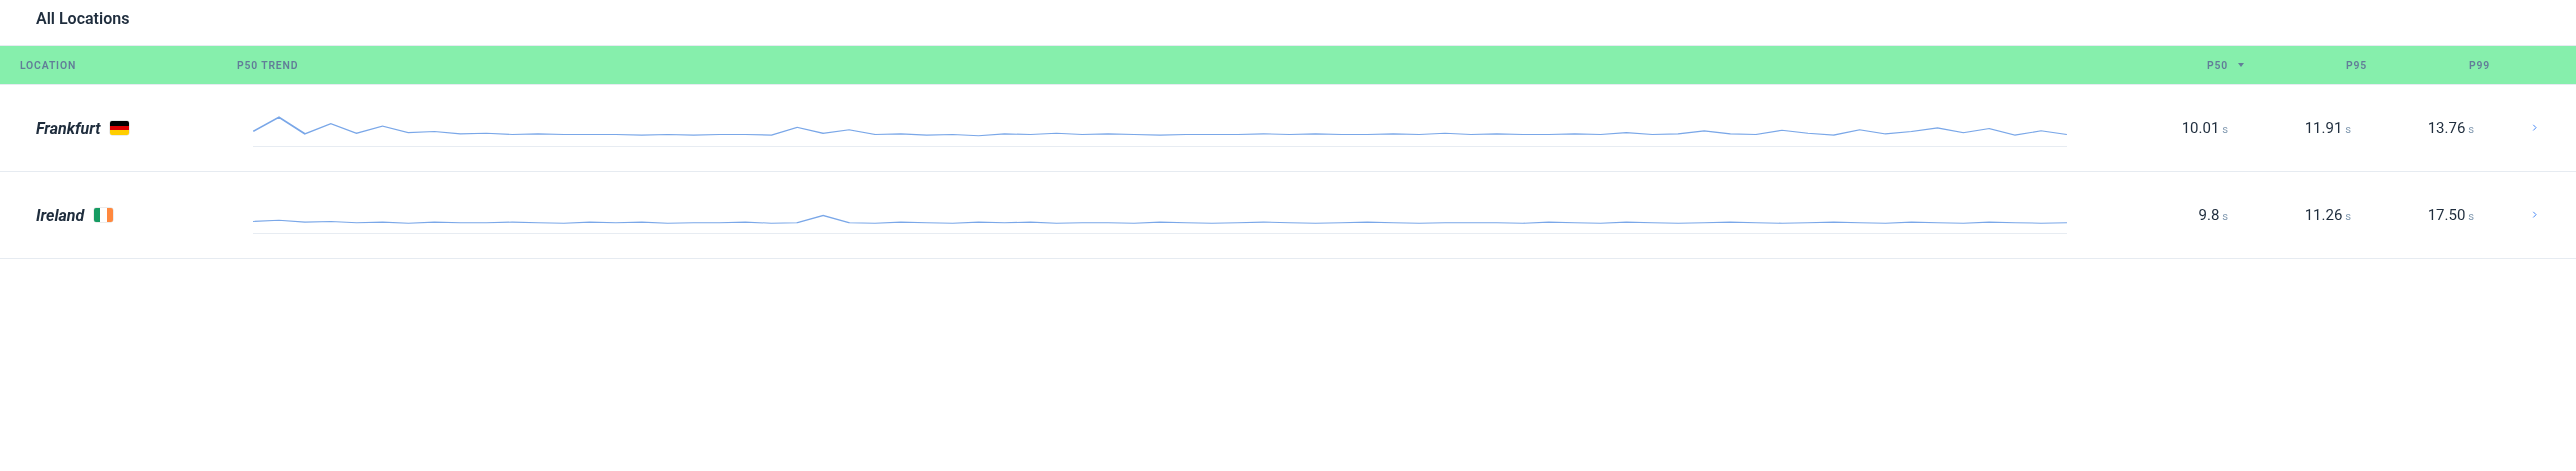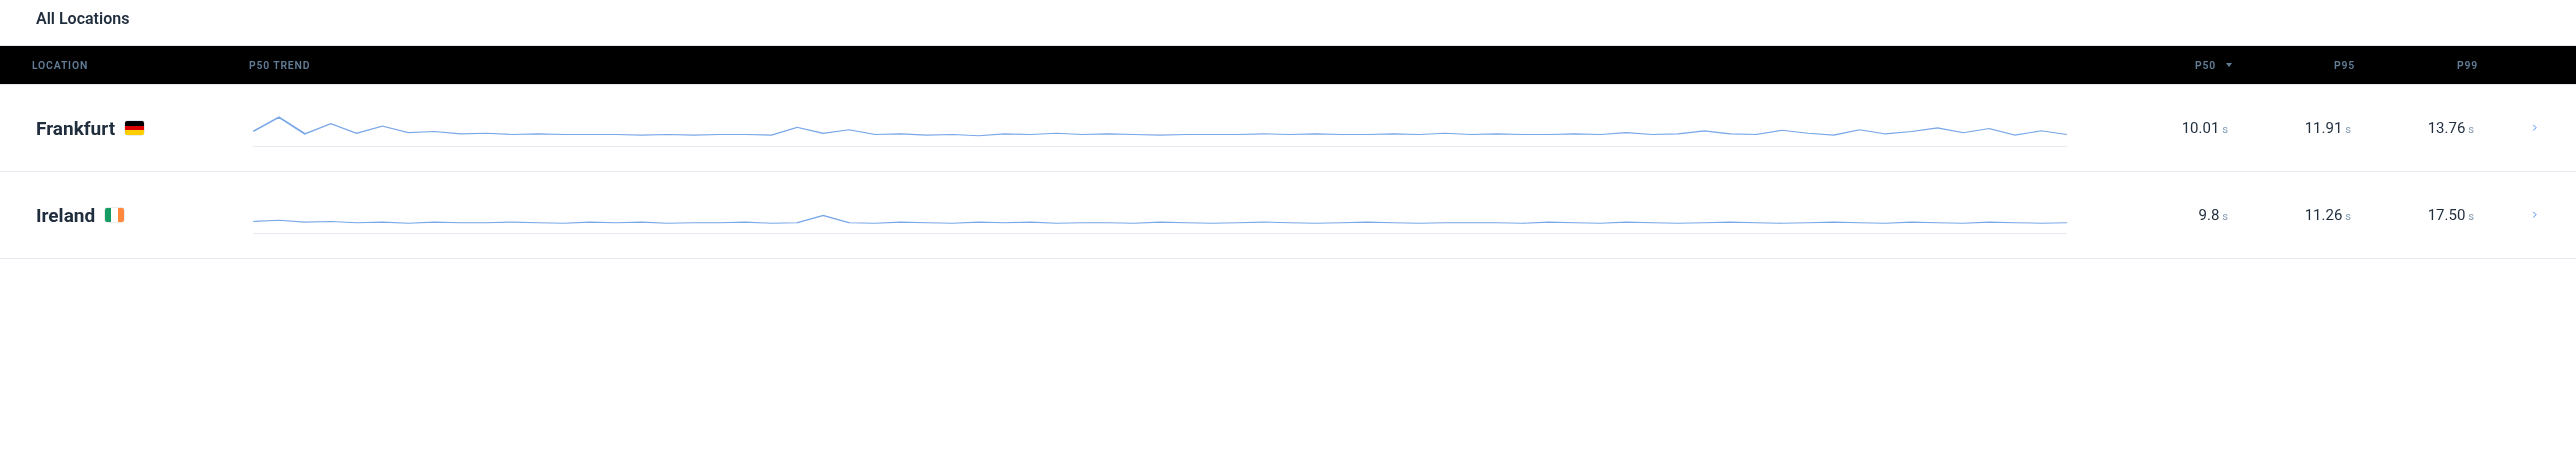"LOCATION" .thead { background: #000000 -> #86efac; padding: 0 32px -> 0 20px }
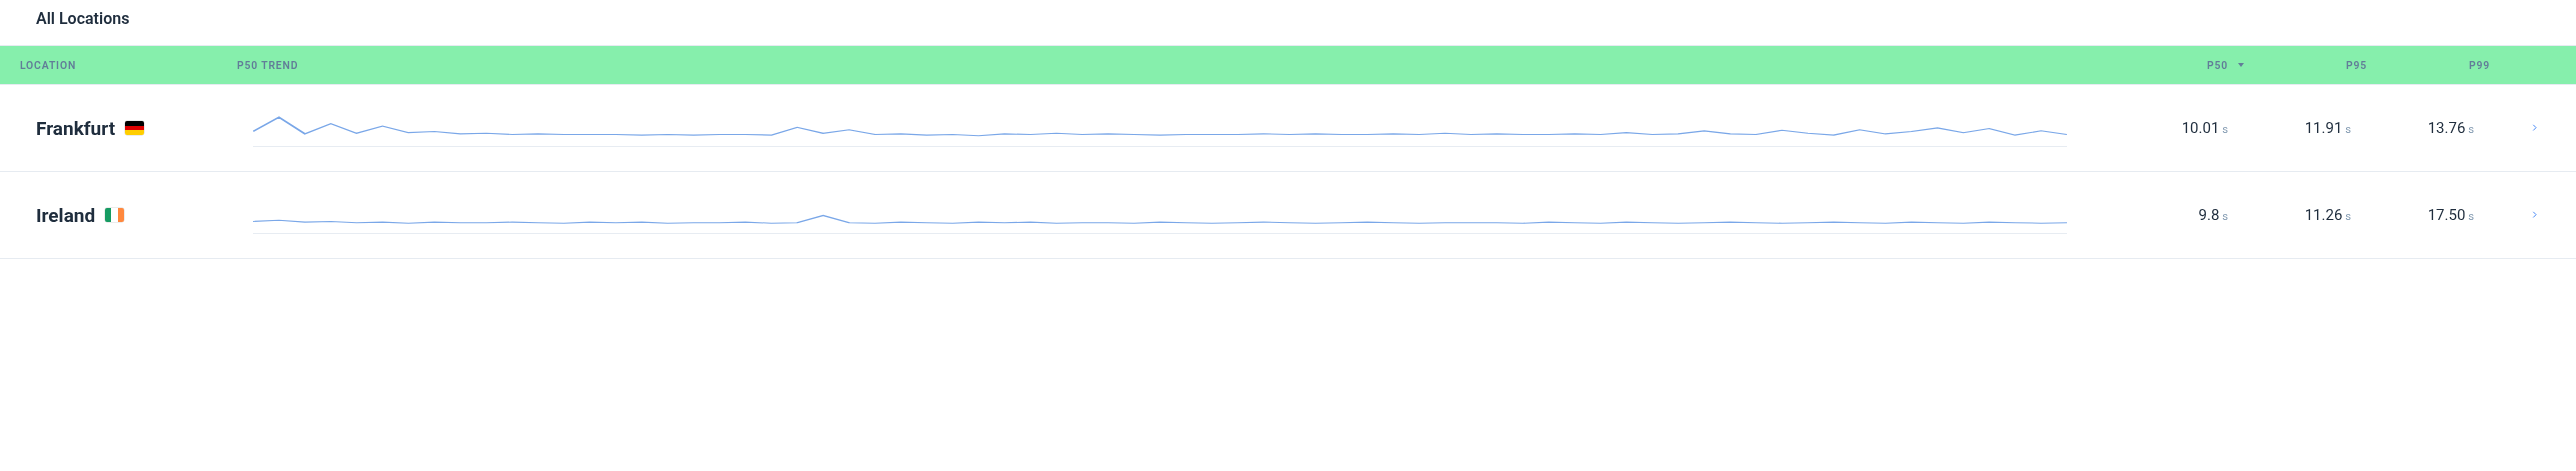"Frankfurt" .loc-name { font-size: 19px -> 16px; font-style: none -> italic }
